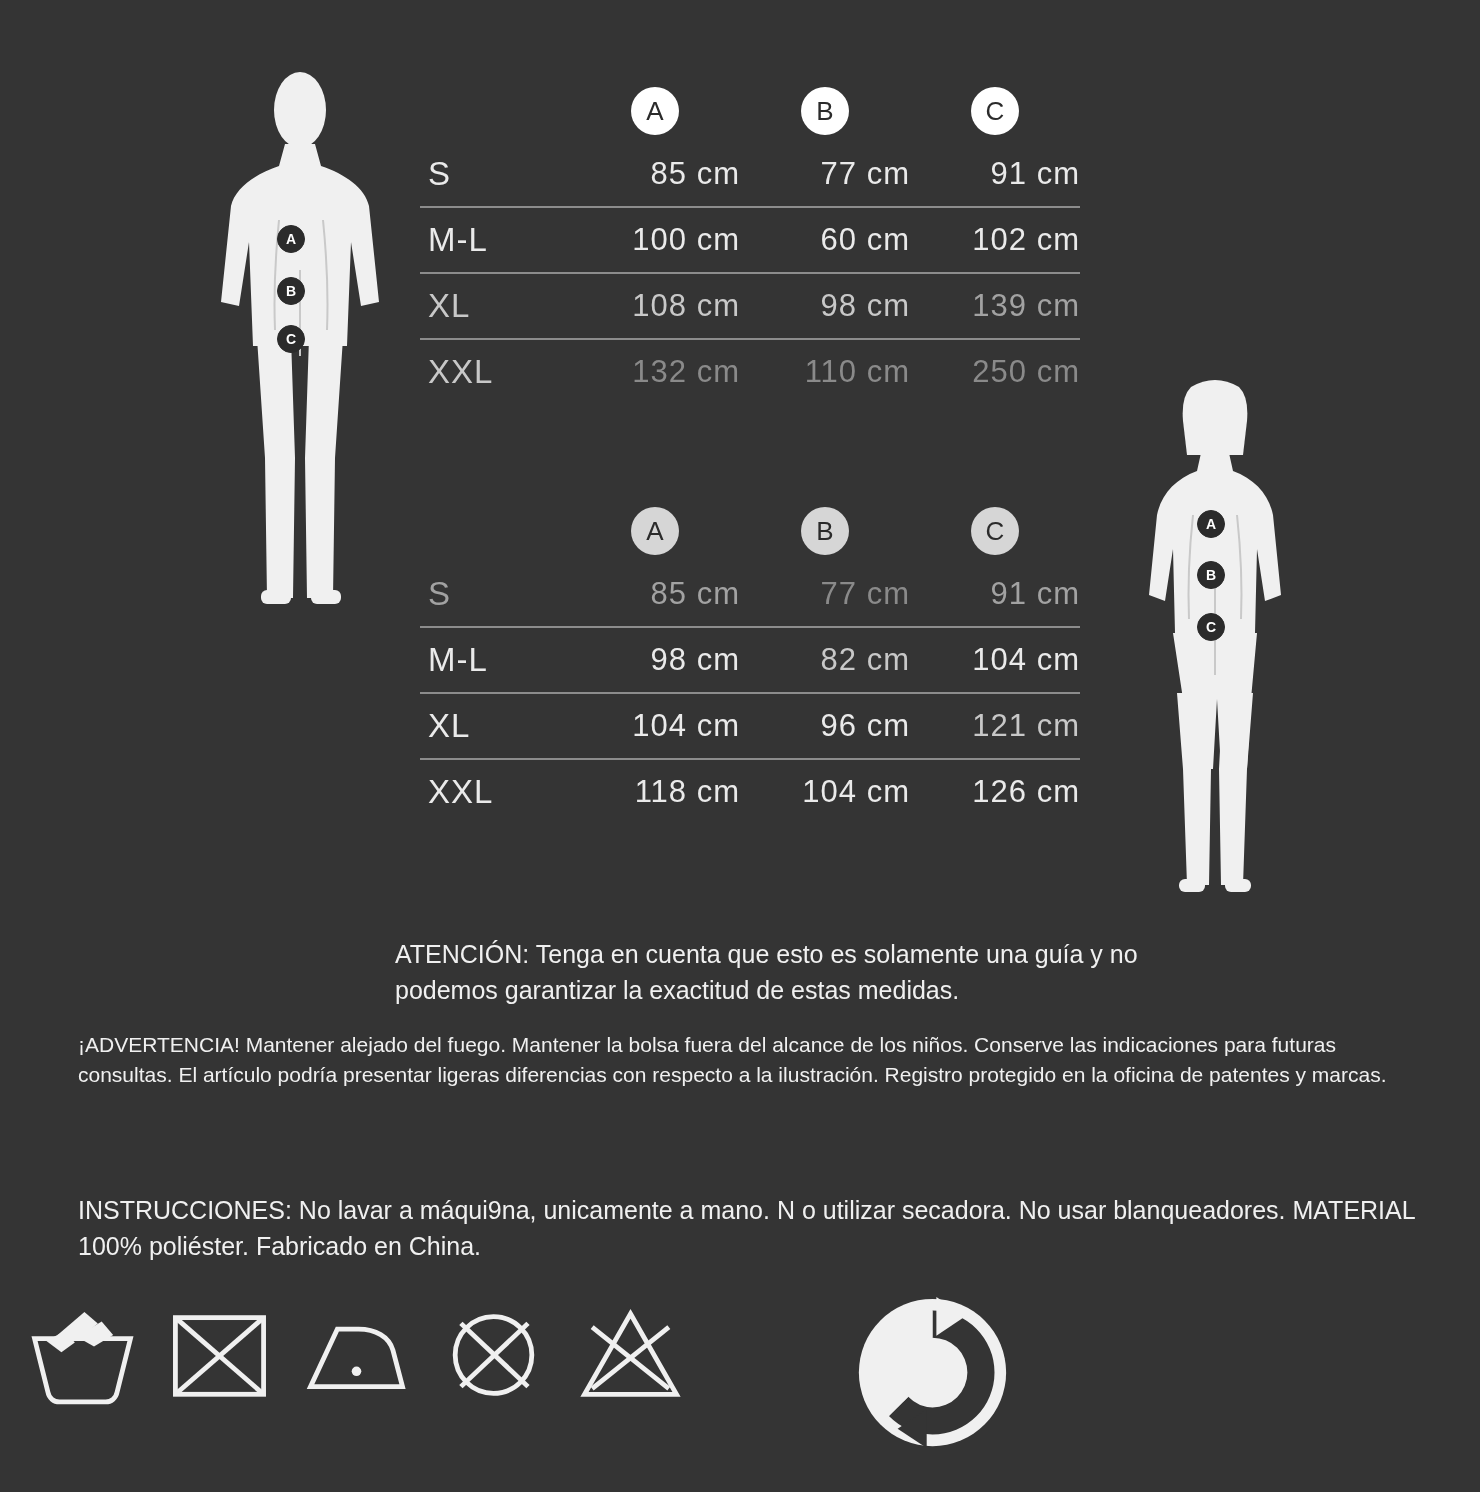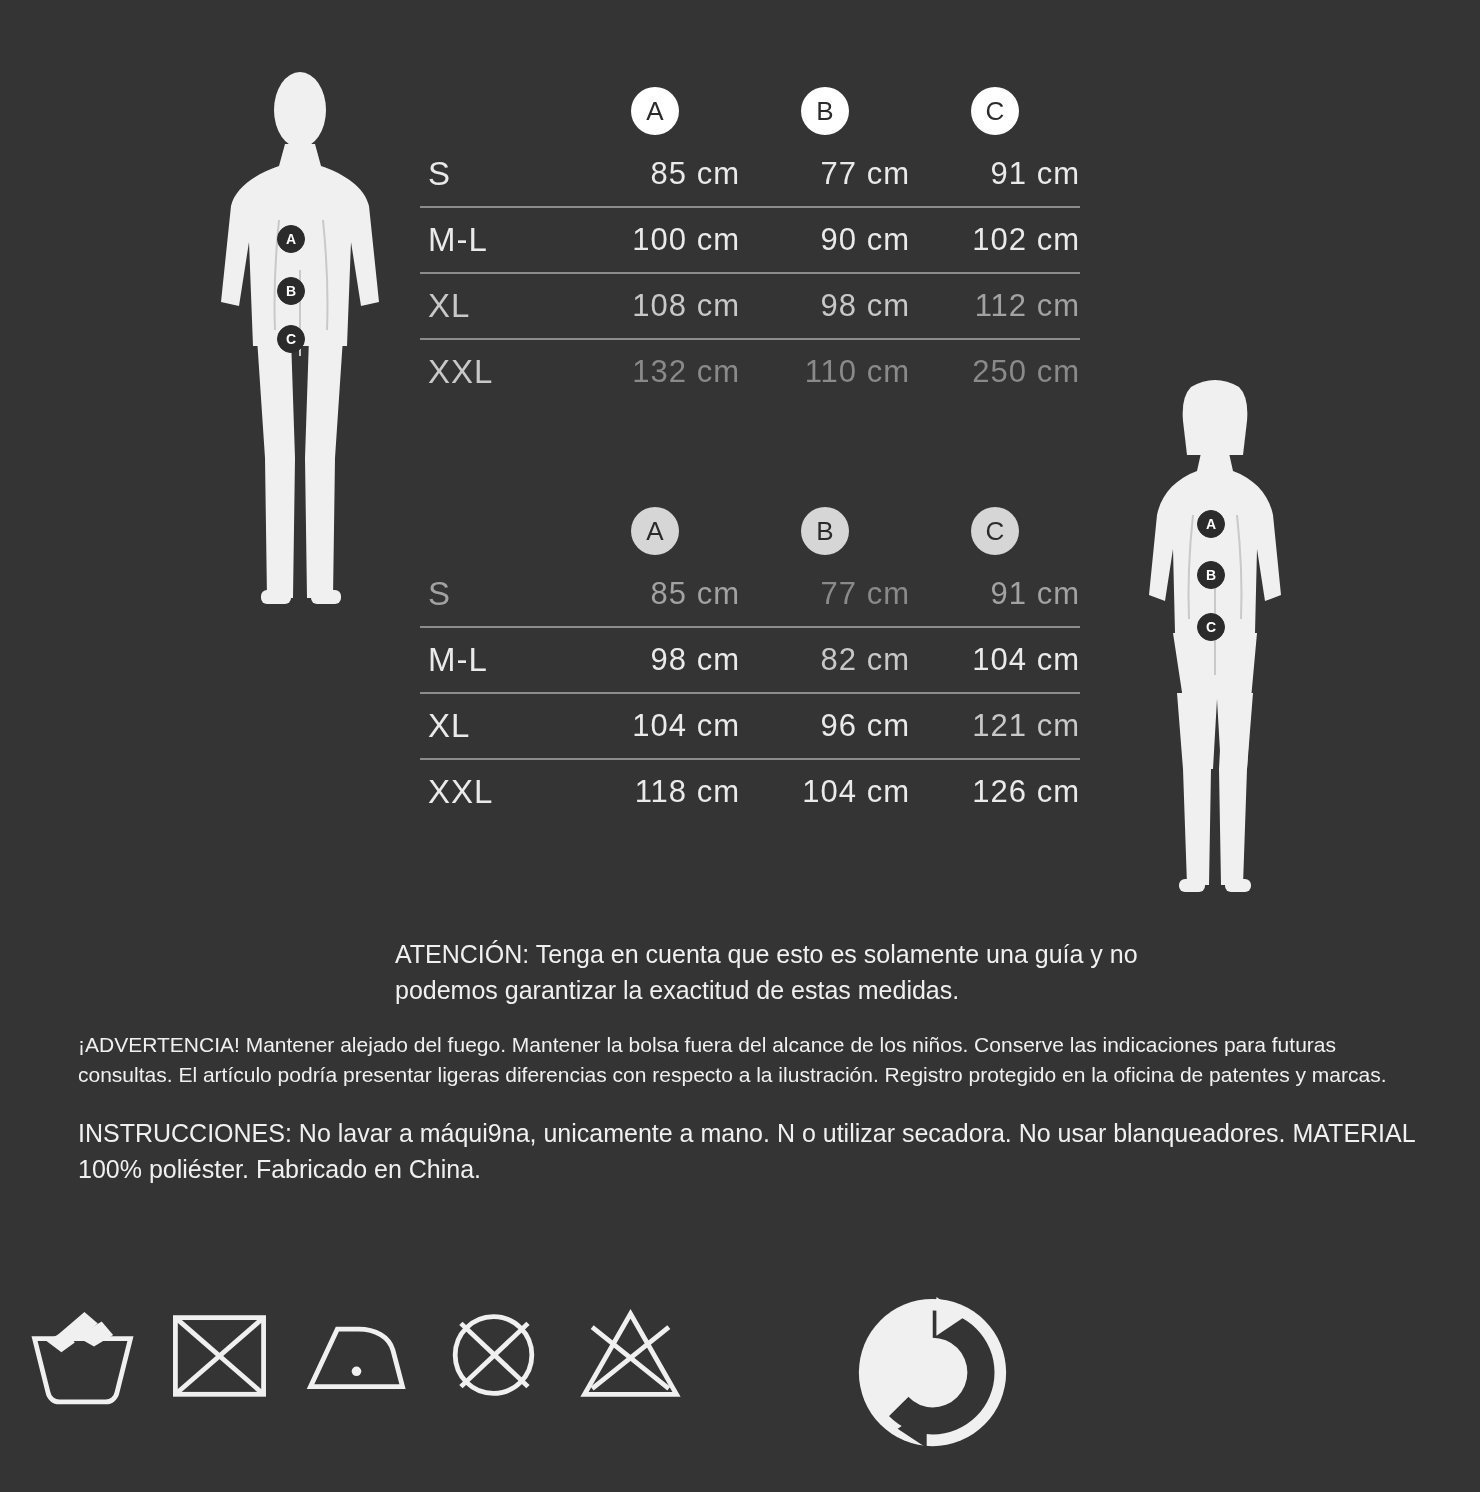"90 cm" div.cell { text: 90 -> 60 }
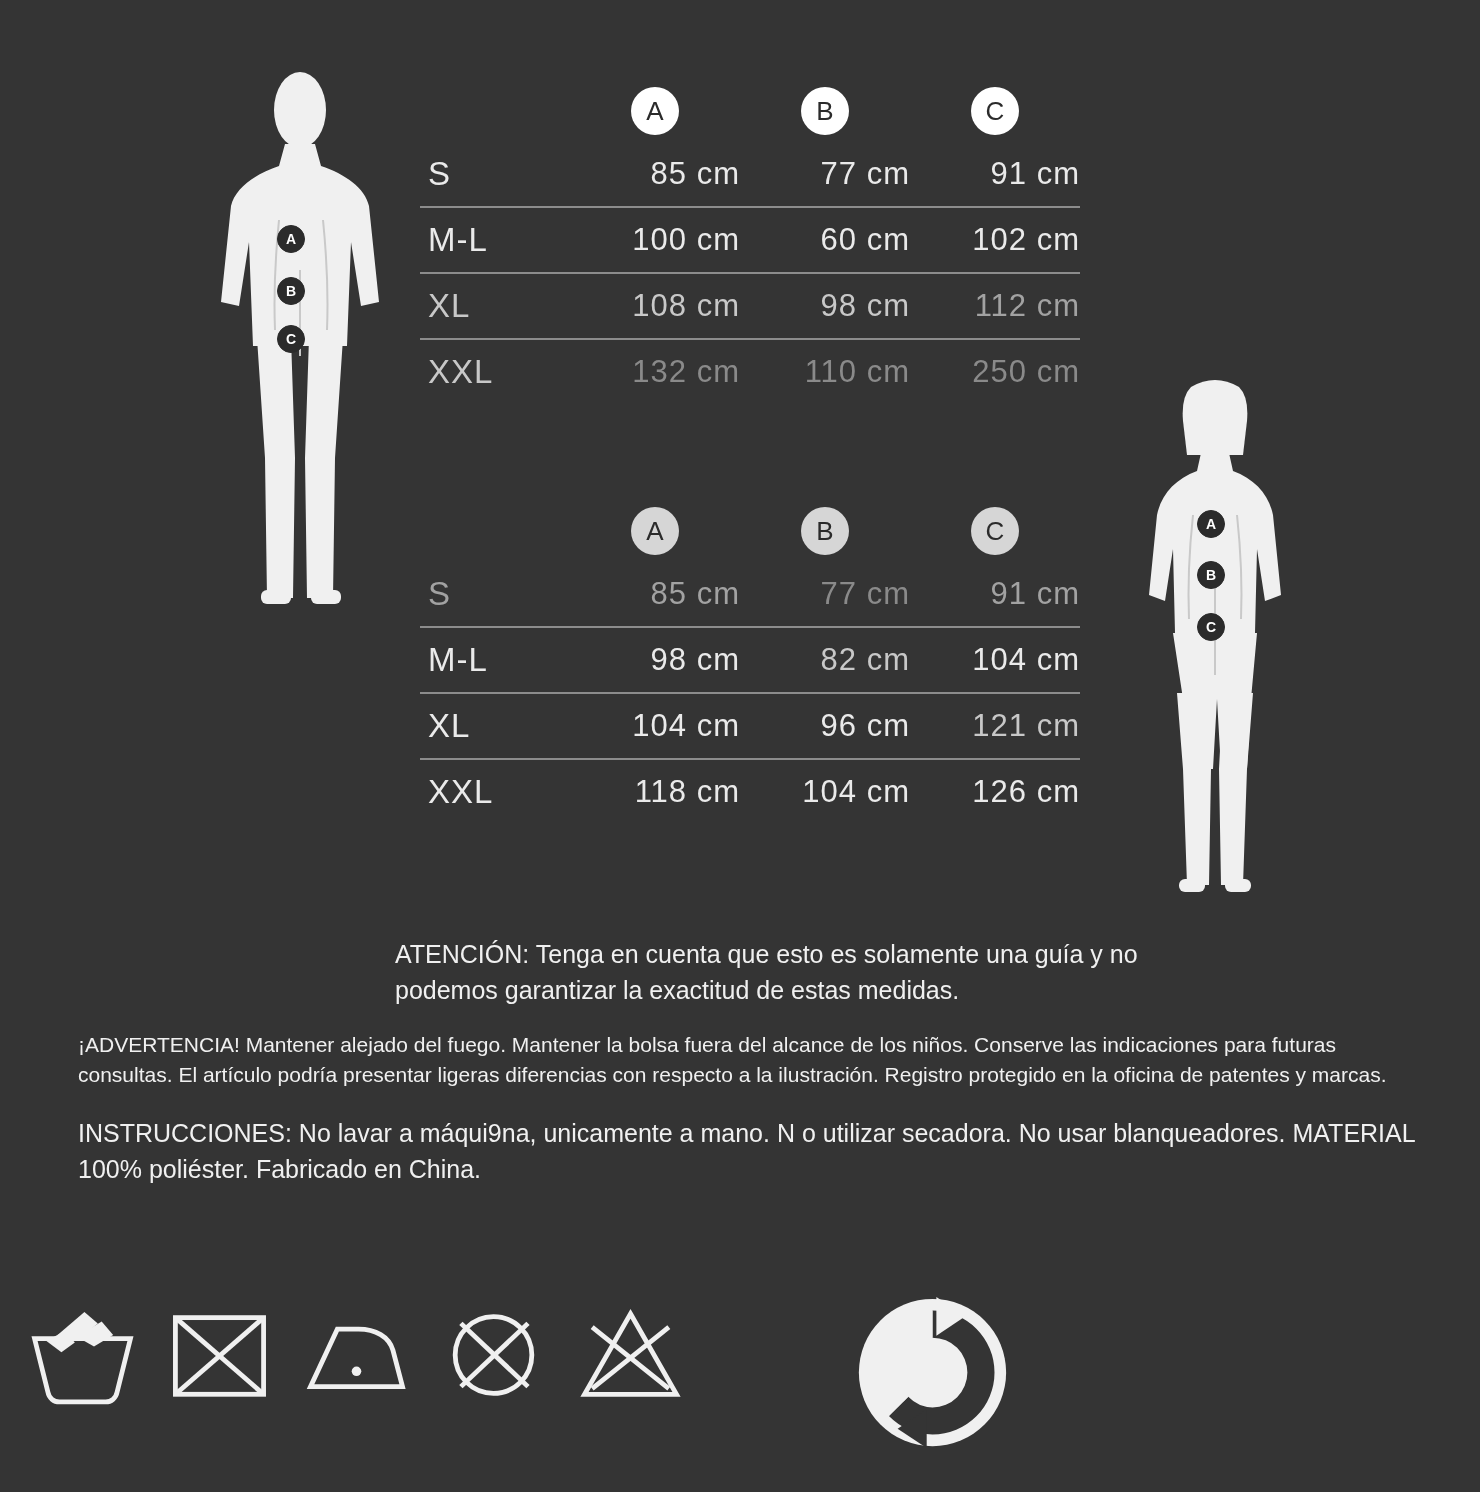"112 cm" div.cell { text: 112 -> 139 }
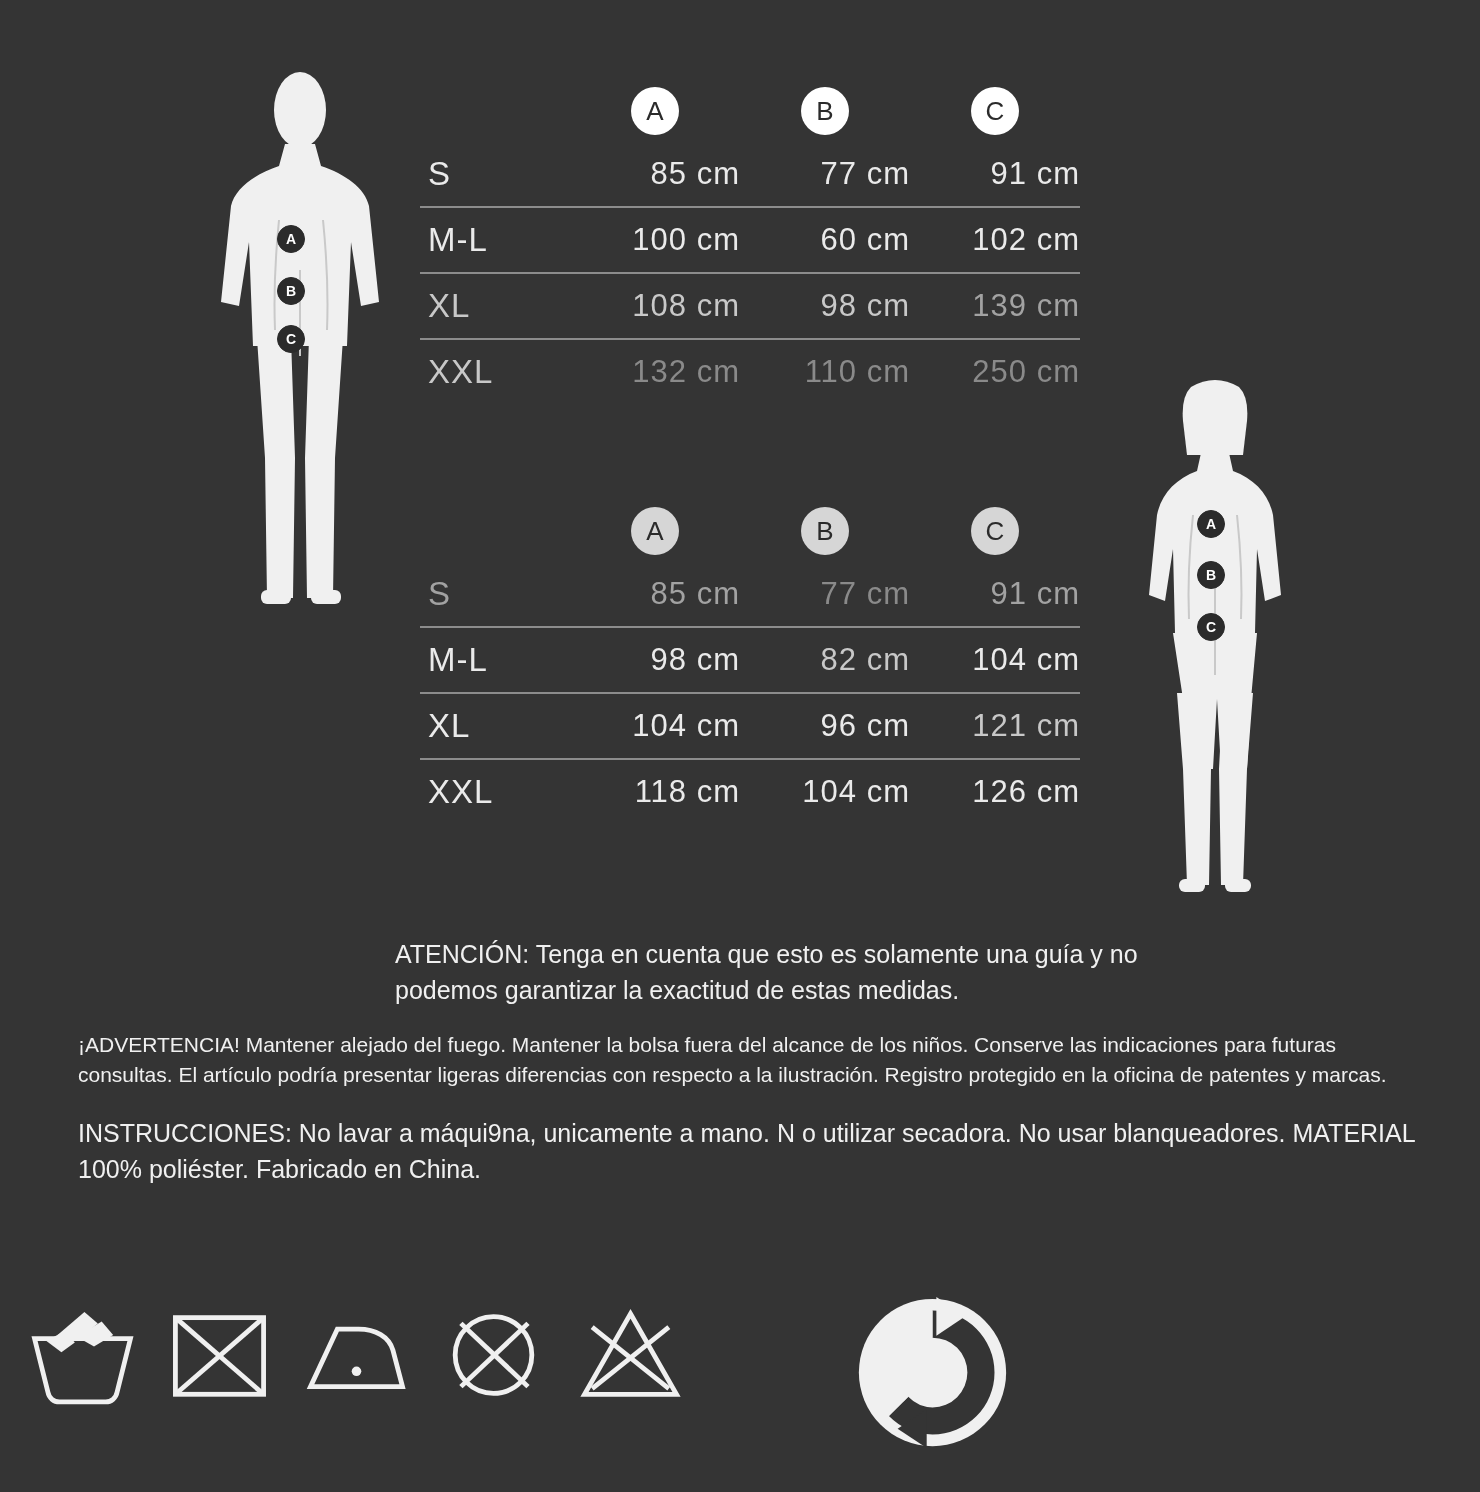"INSTRUCCIONES: No lavar a máqui9na," .instructions { top: 1115px -> 1192px }
